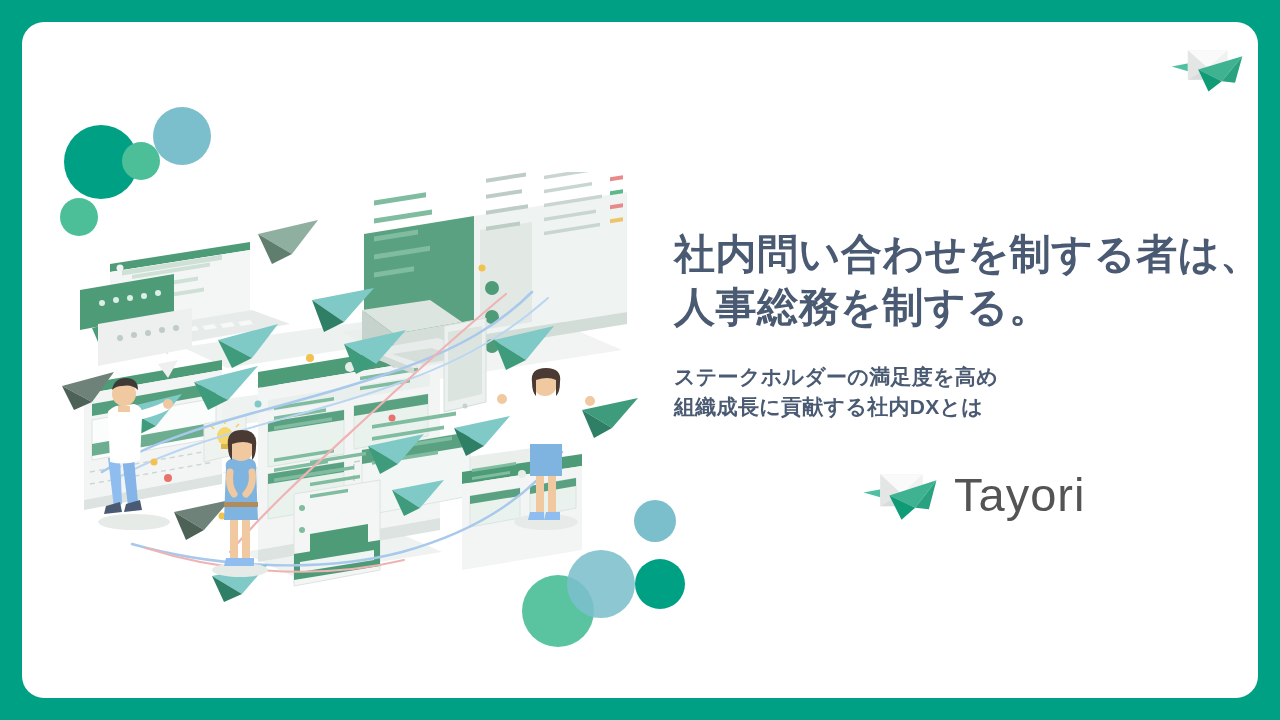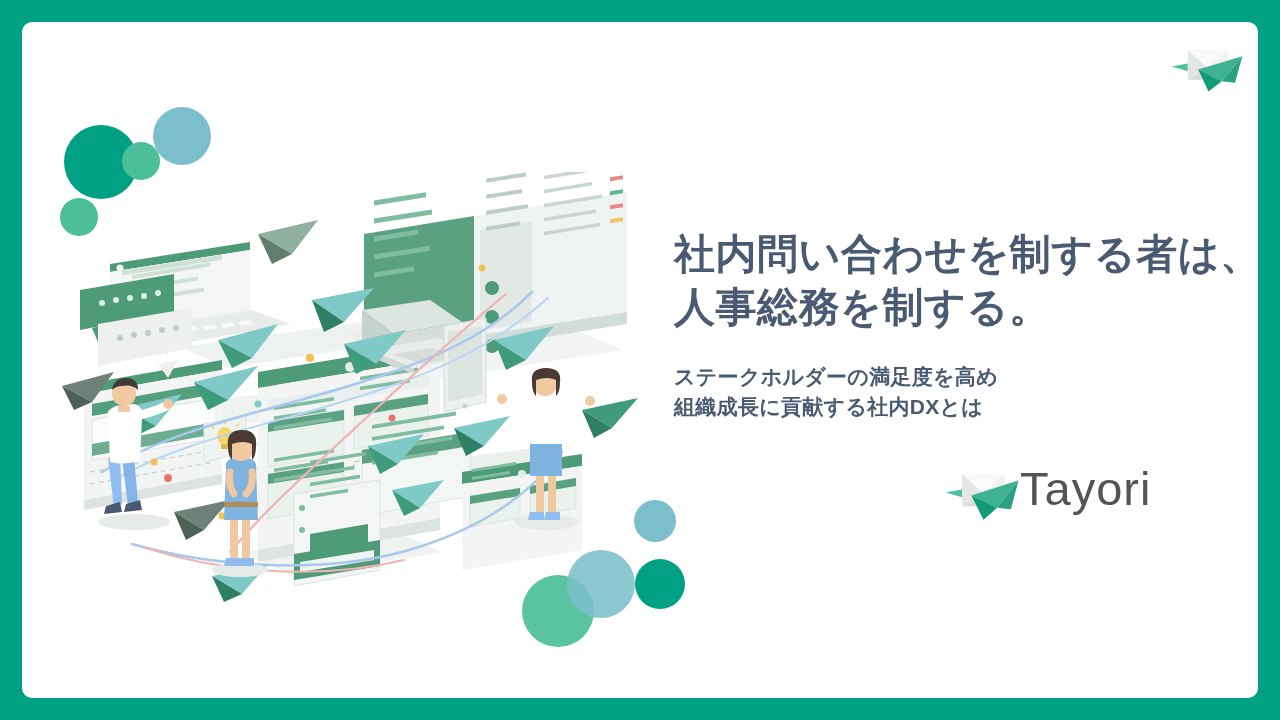"社内問い合わせを制する者は、" #card { border-radius: 10px -> 22px }
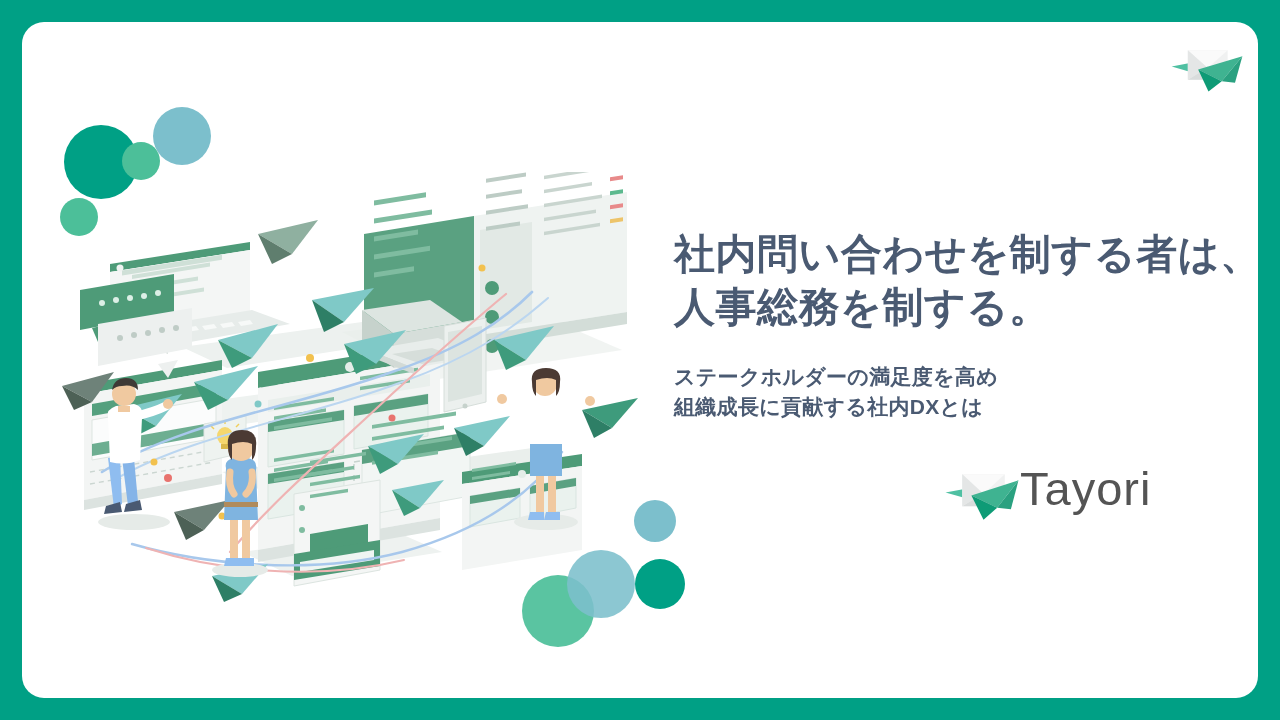"Tayori" #brand { align-items: flex-start -> center; gap: none -> 16px; left: 922px -> 840px }
